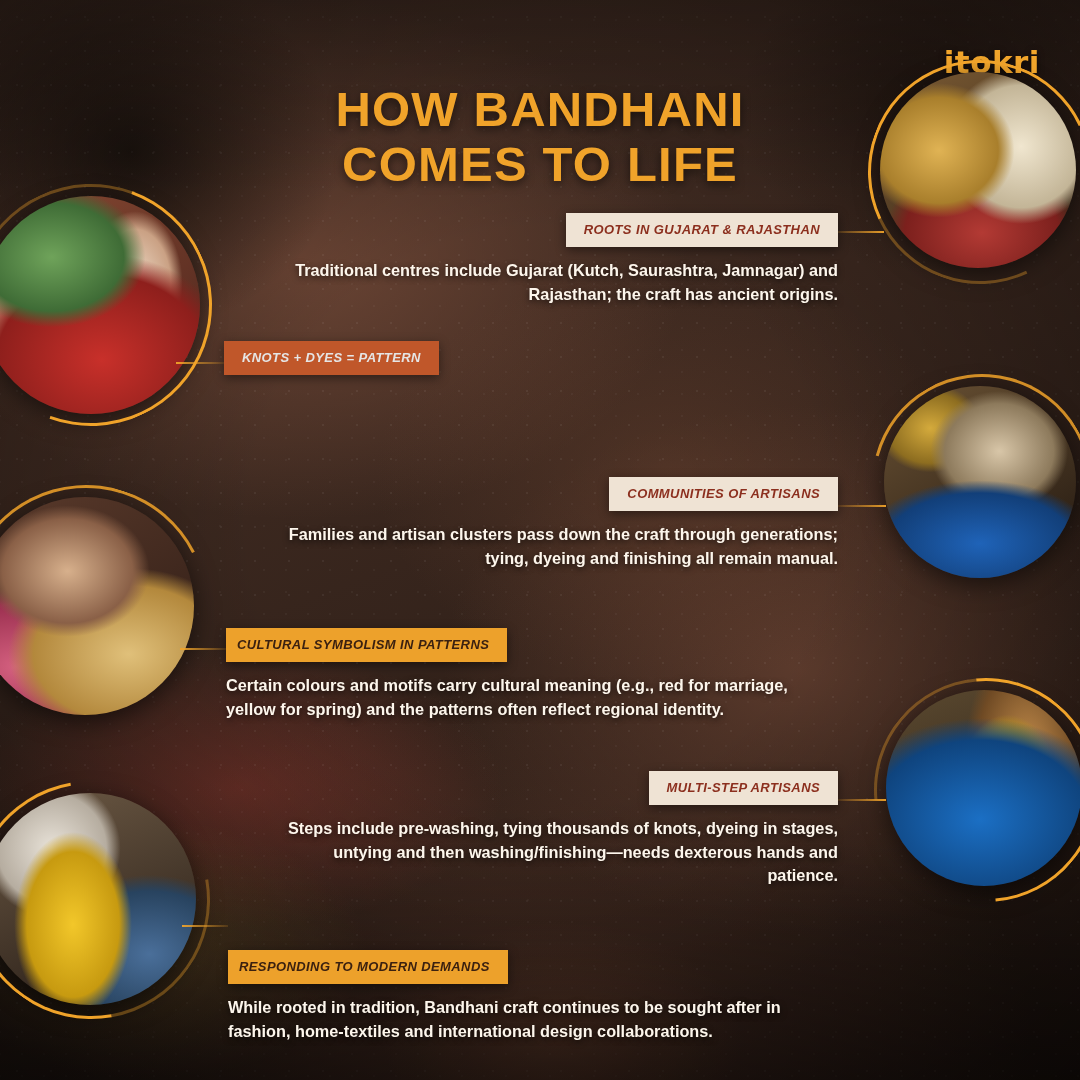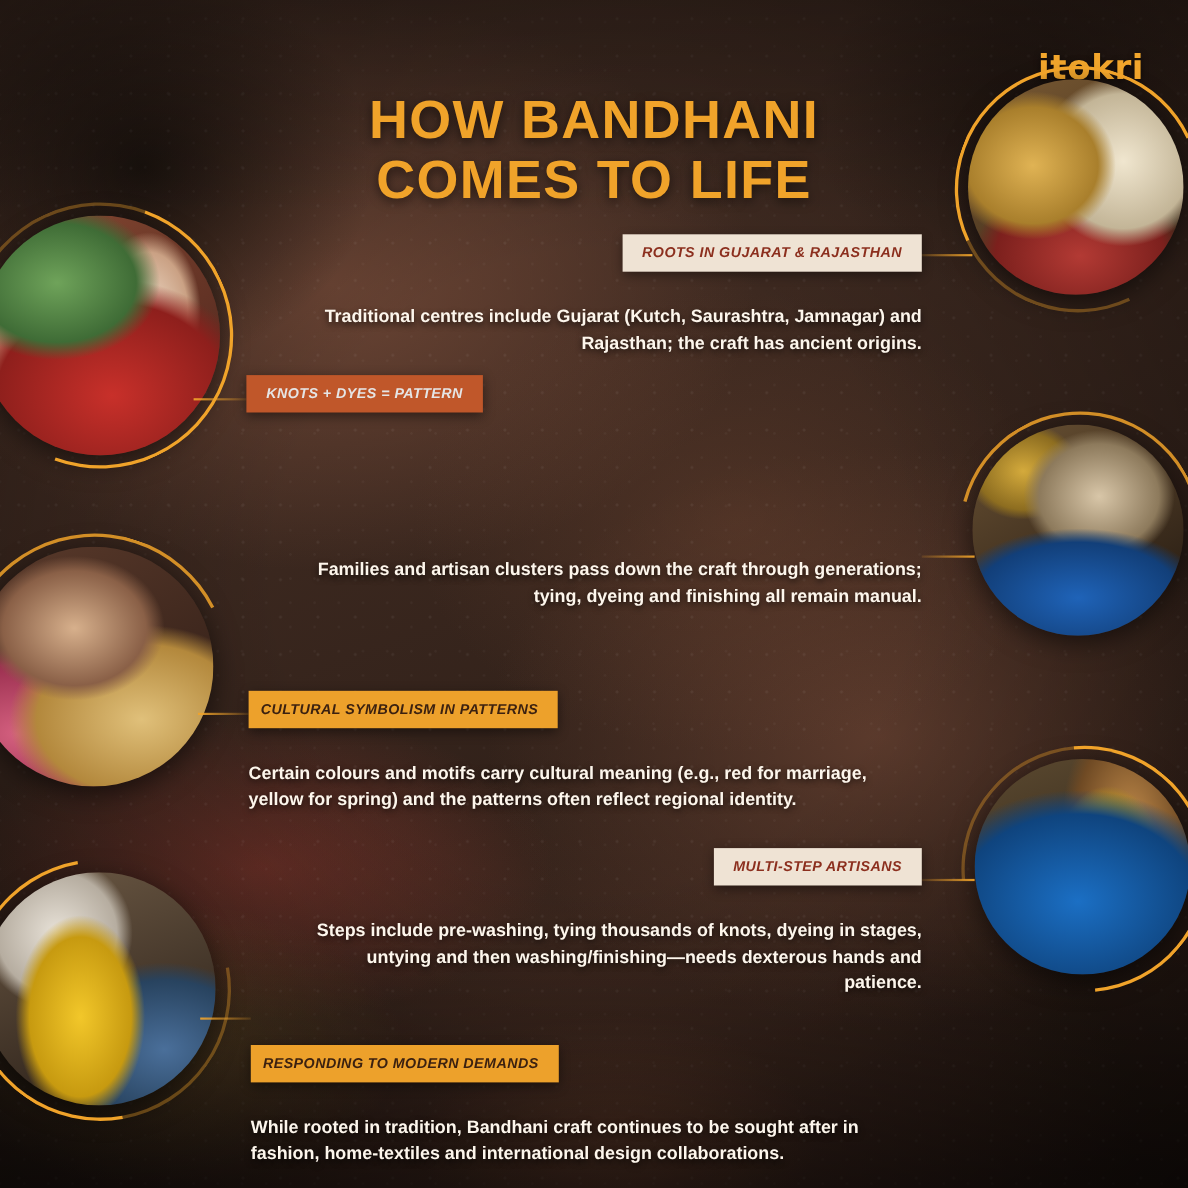"Traditional centres include Gujarat" .body { margin-top: 30px -> 12px }
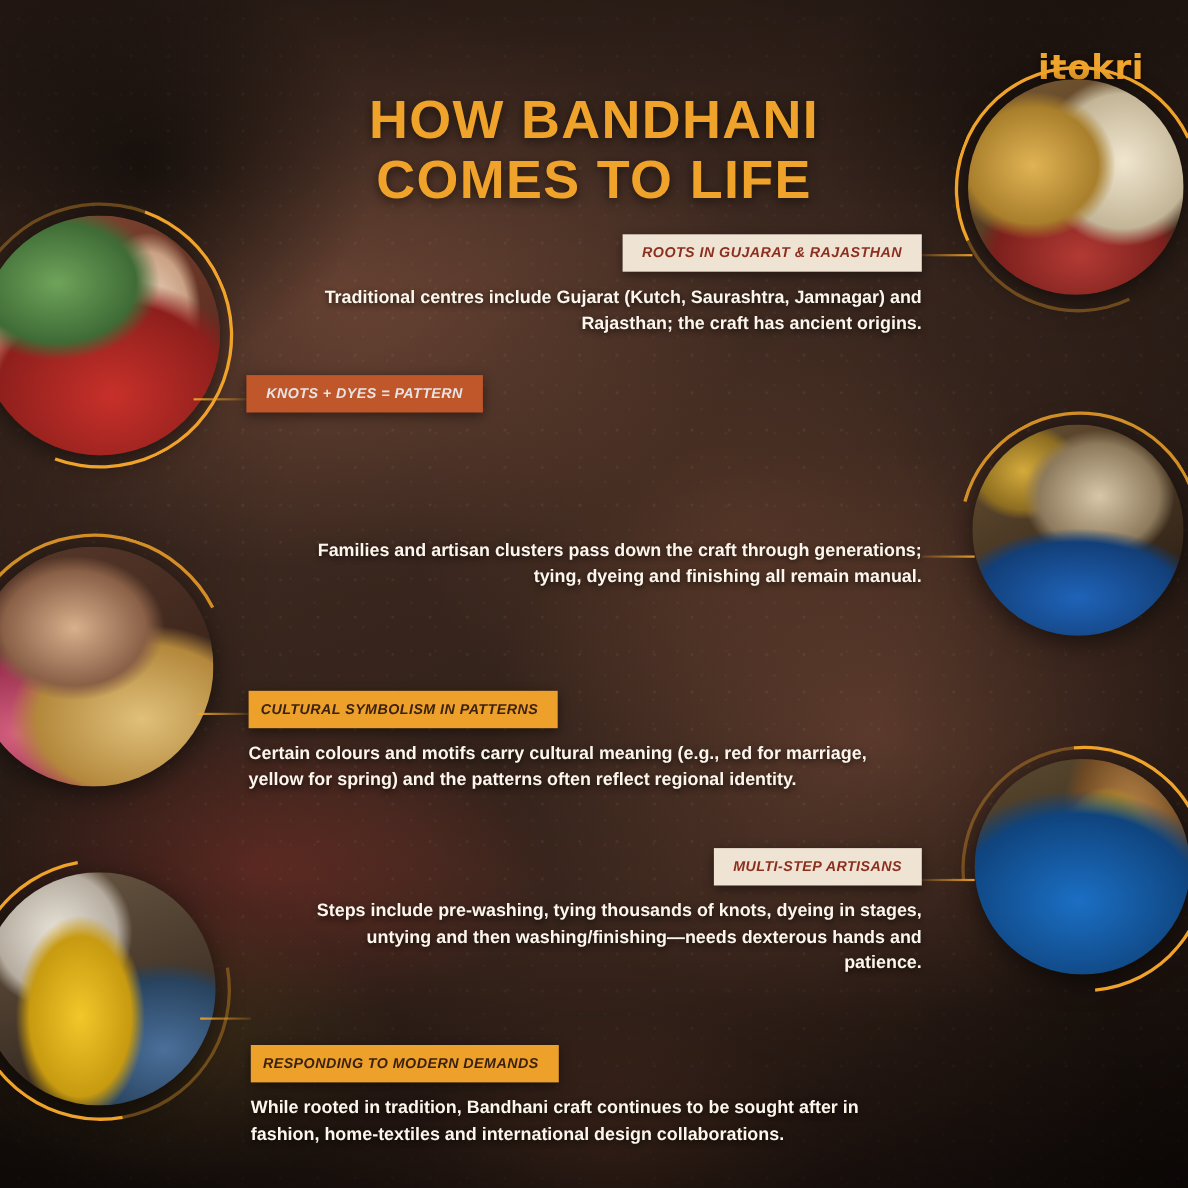"COMMUNITIES OF ARTISANS" div.align-right { html: none -> <div> <span>COMMUNITIES OF ARTISANS</span> </div> }
